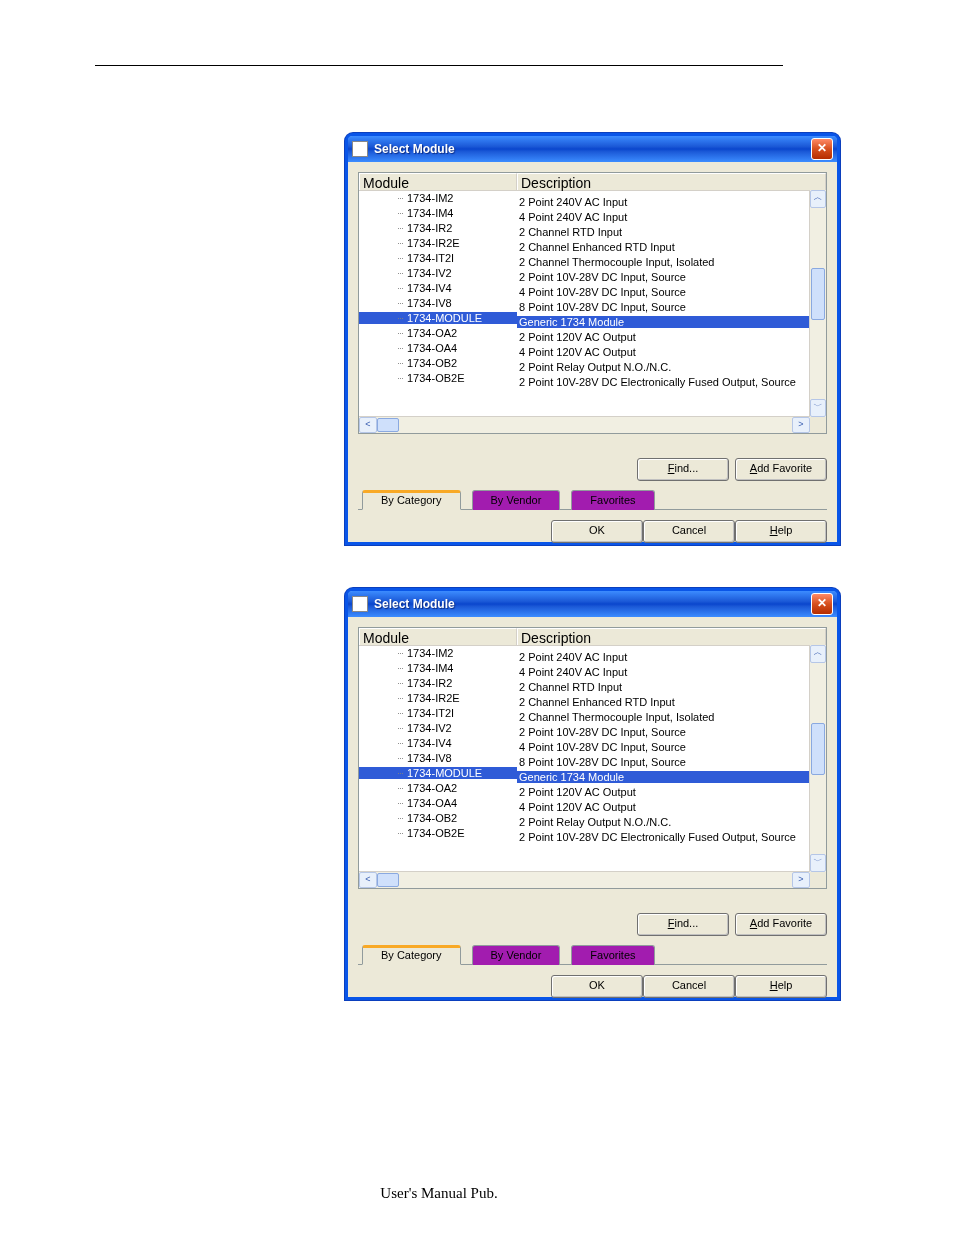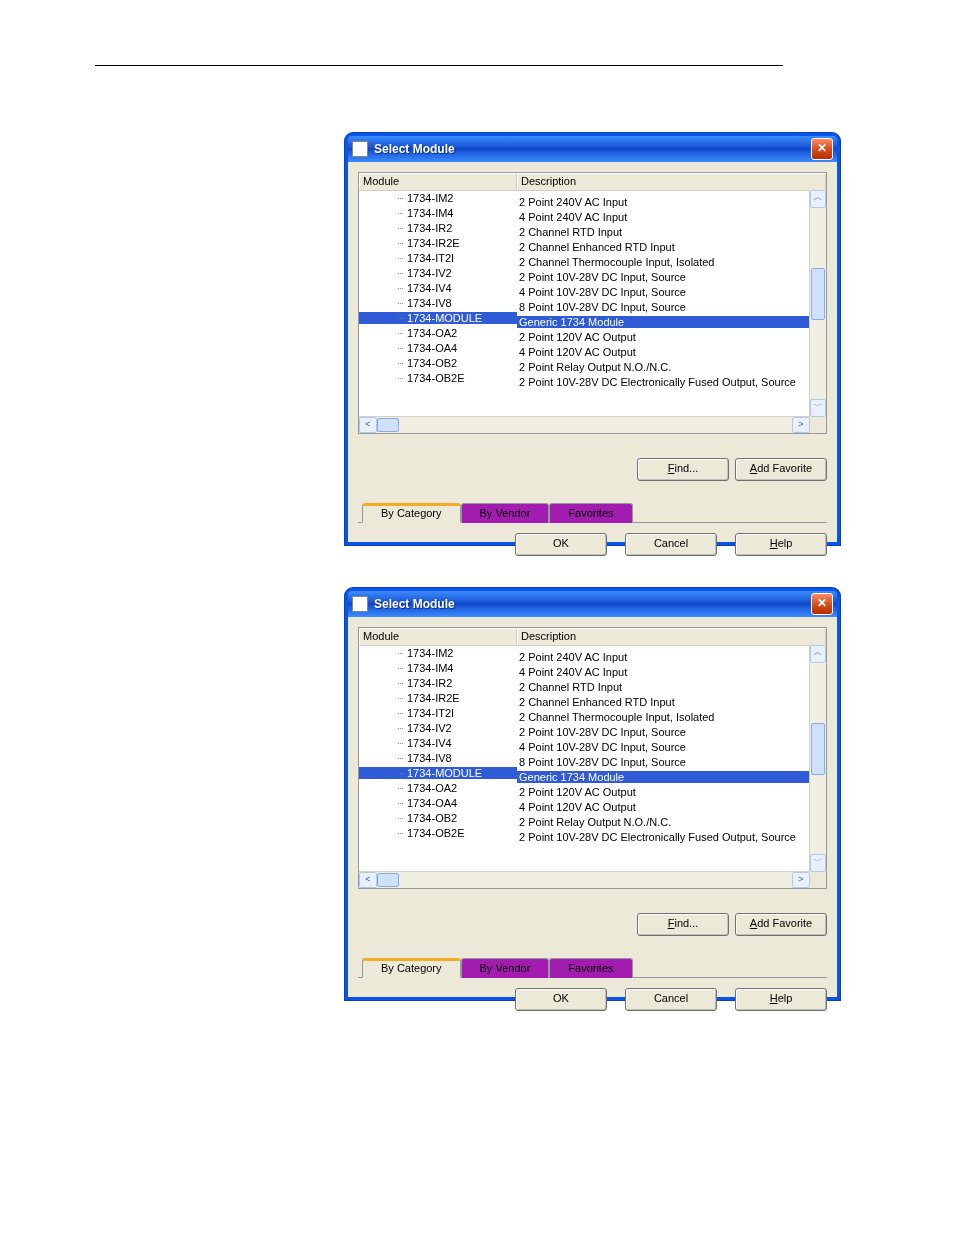"Module" .list-header { font-size: 11px -> 14px }
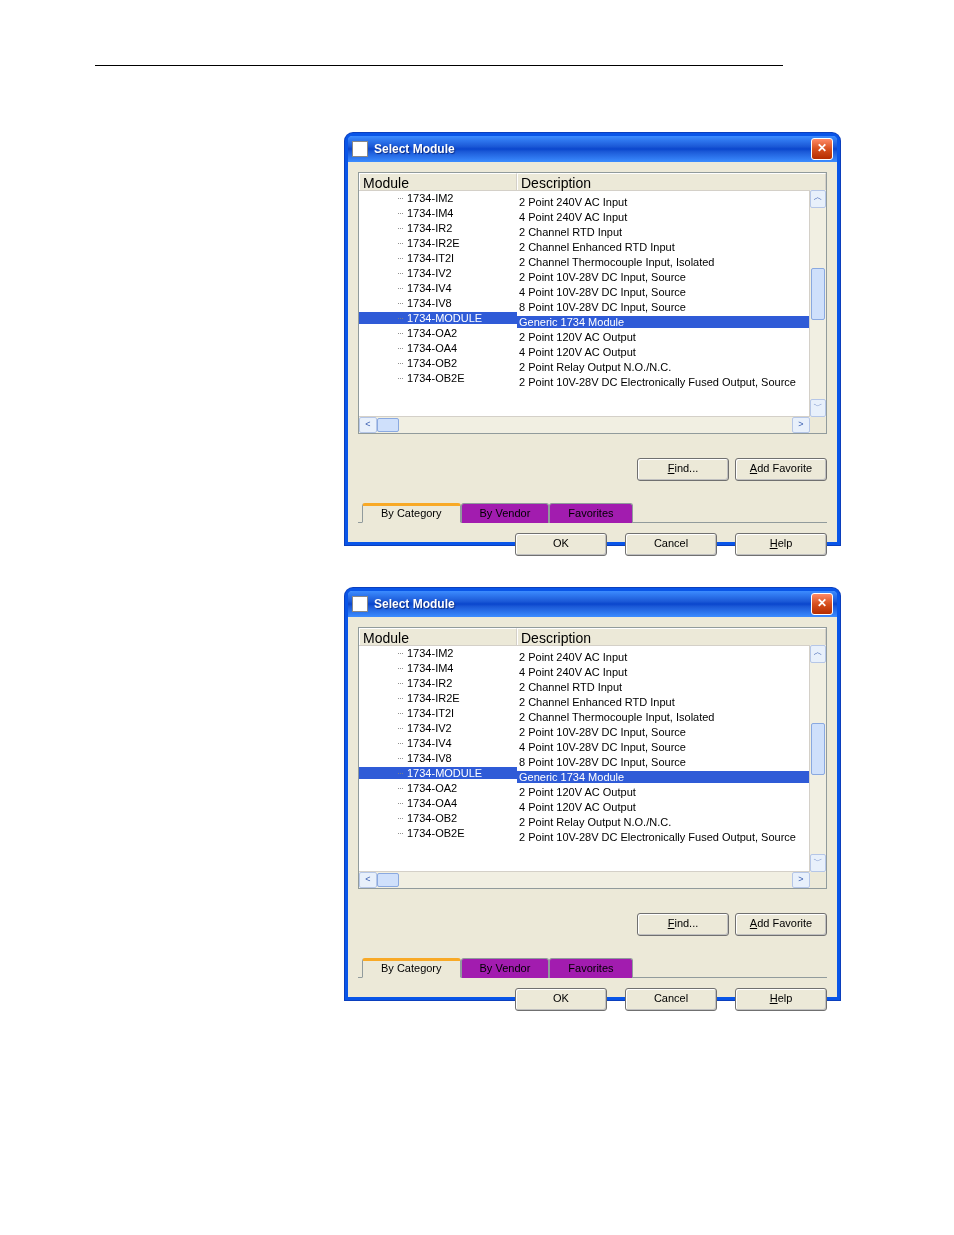"By Category" .tab-strip { gap: 0 -> 11px; margin-top: 21px -> 8px }
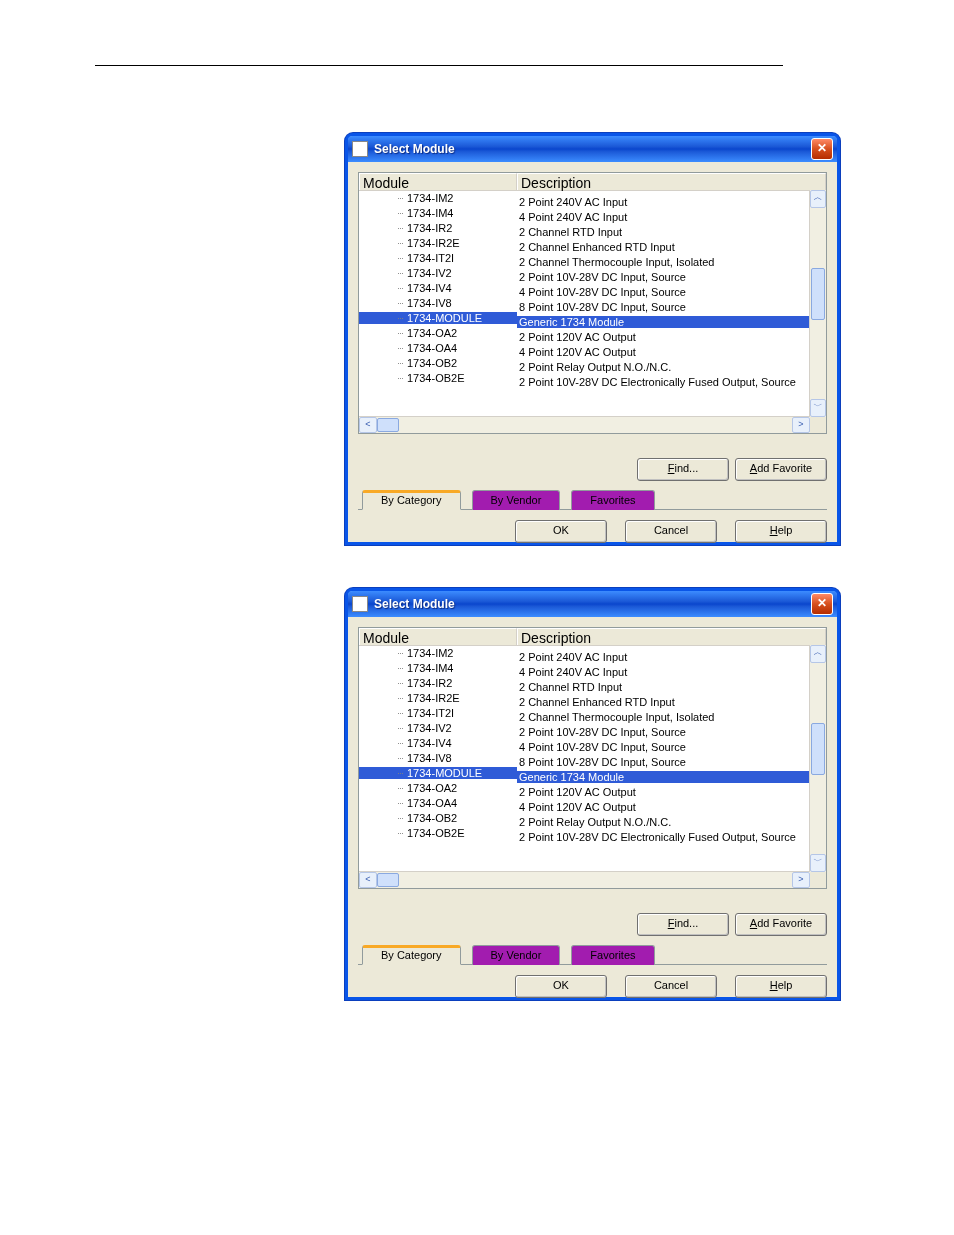"OK" .bottom-row { gap: 18px -> 0 }
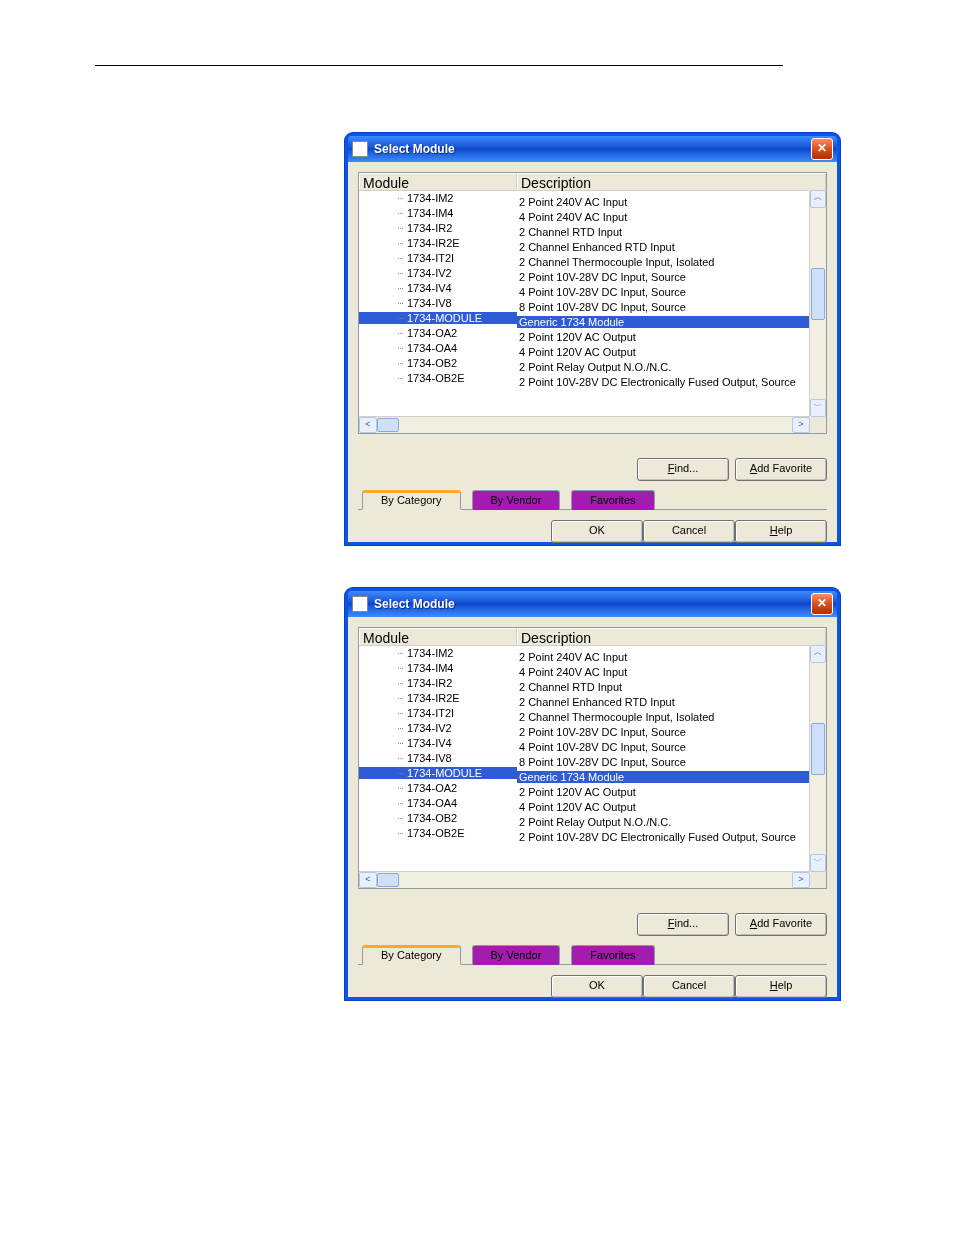"User's Manual Pub." div.footer-text { html: none -> <div>User's Manual Pub.</div> }
